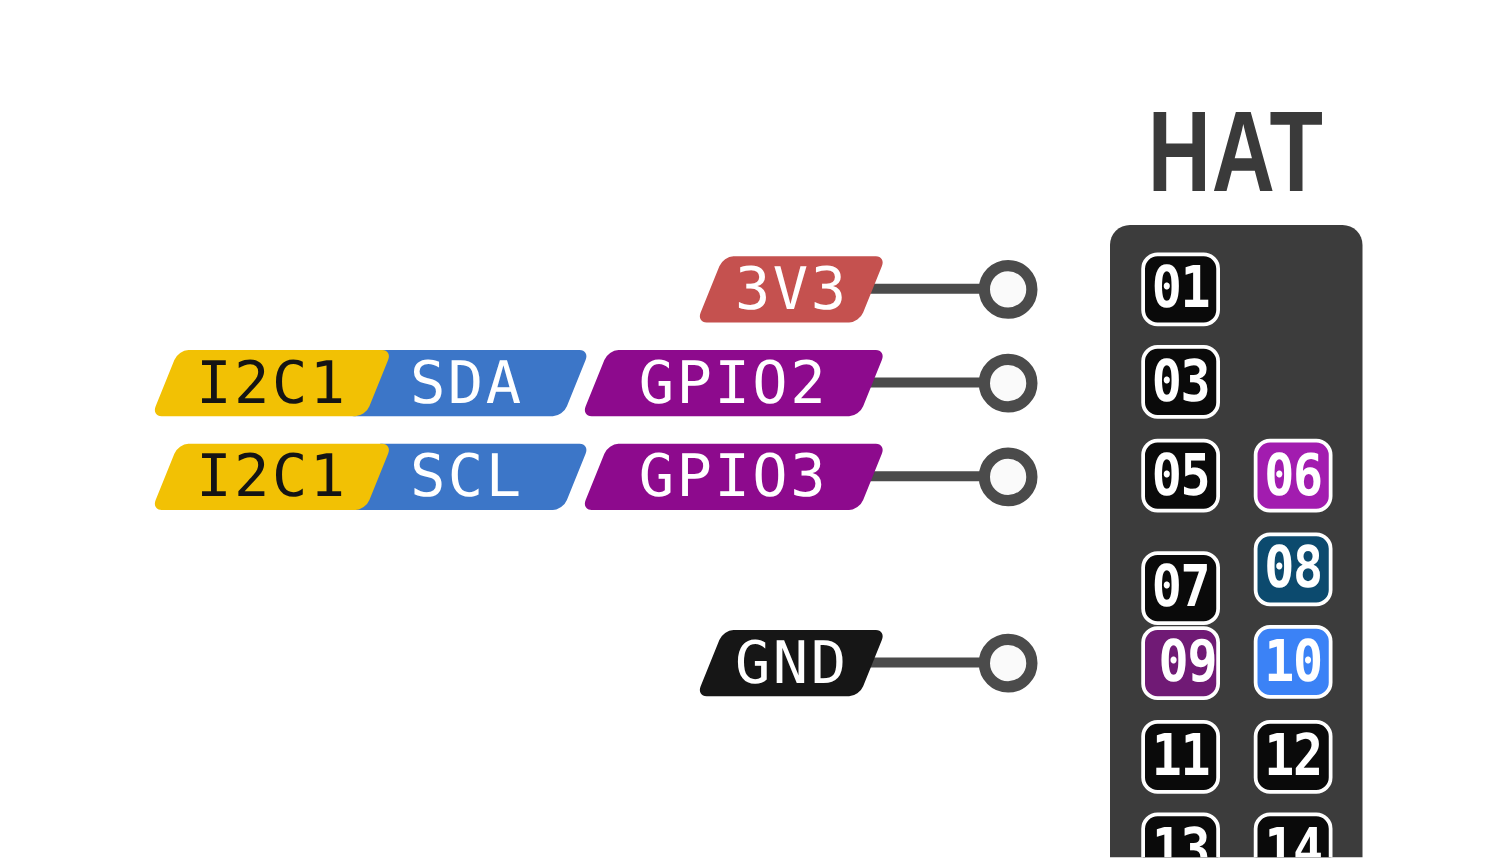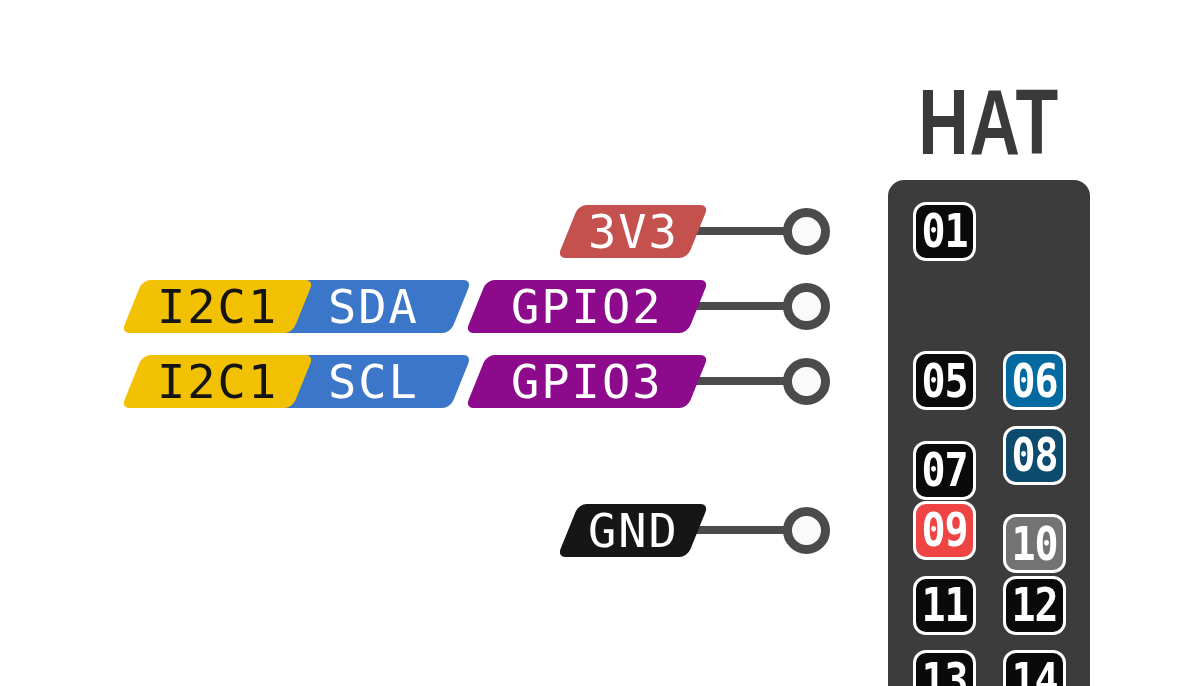"03" div.pin { html: none -> <div> <span>03</span> </div> }
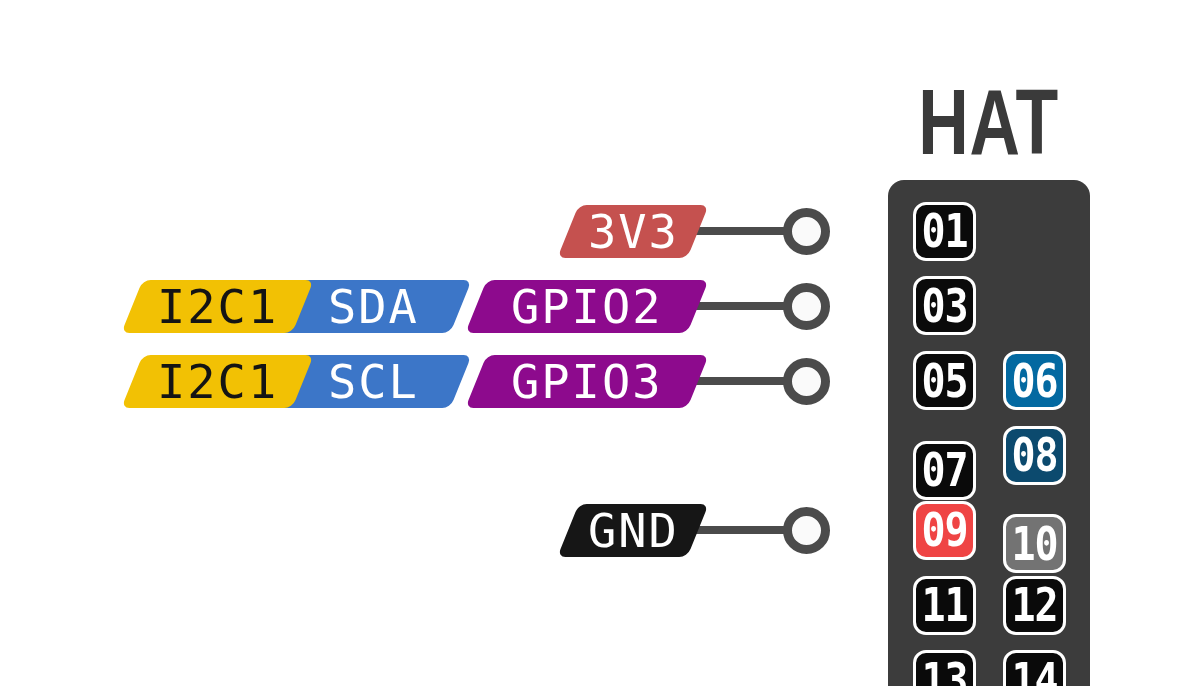"06" div.pin { background: #0369a1 -> #a21caf }
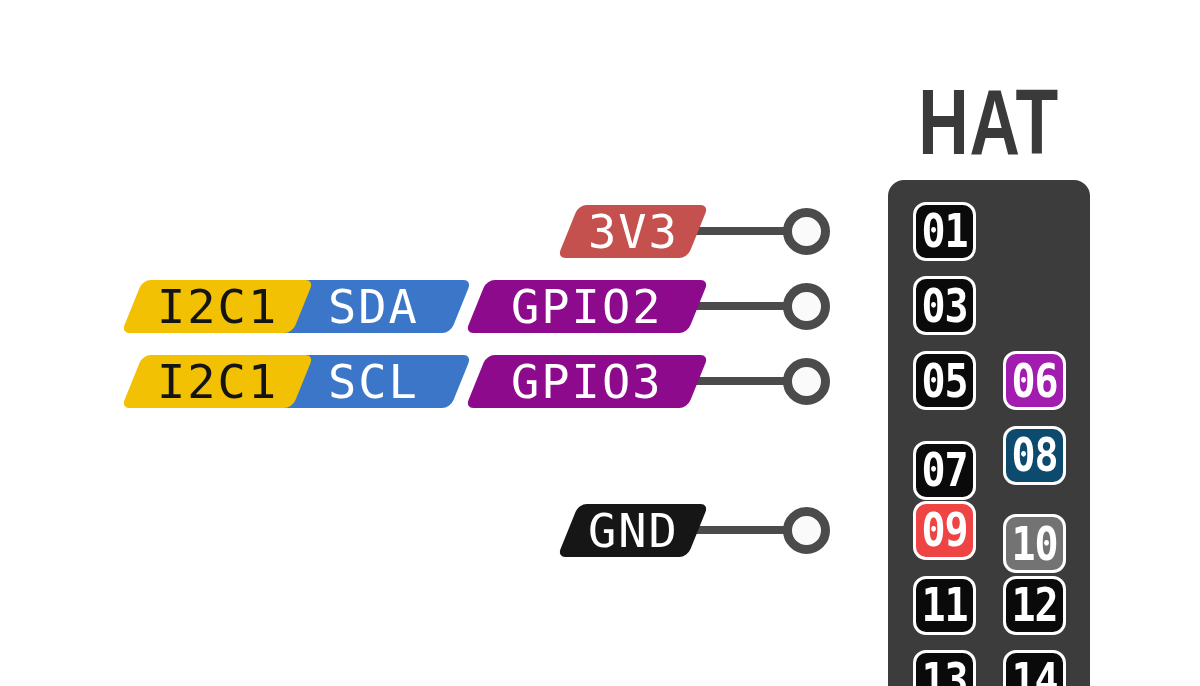"09" div.pin { background: #ef4444 -> #701a75; justify-content: none -> flex-end }
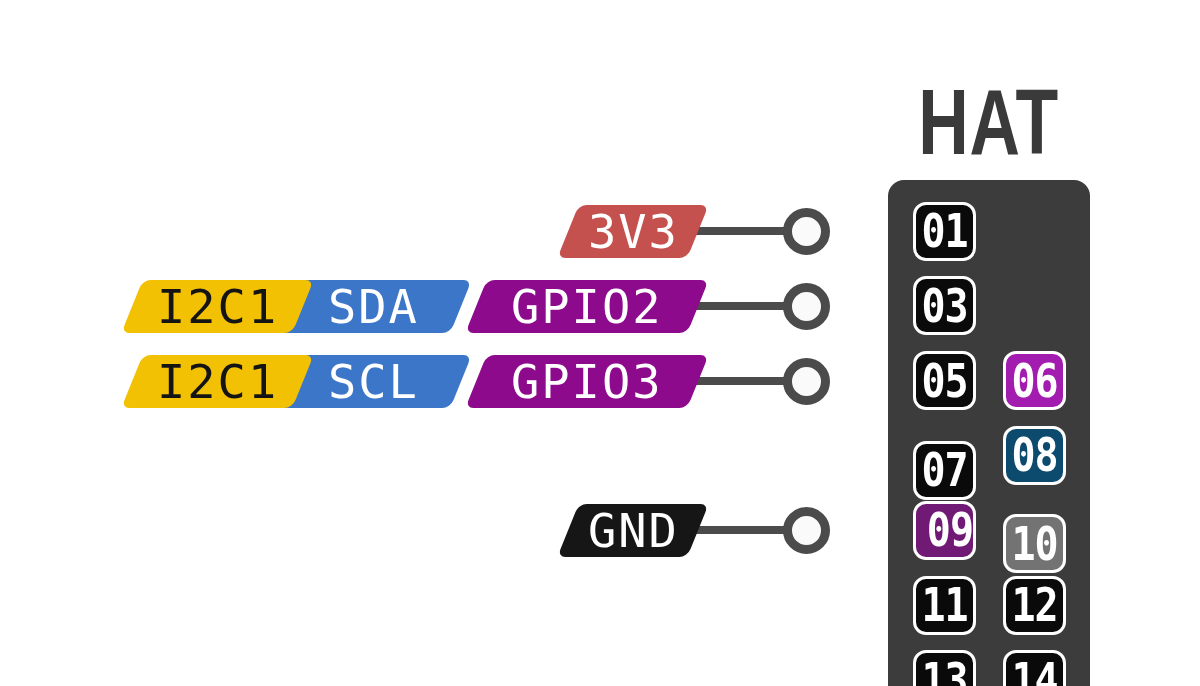"10" div.pin { background: #737373 -> #3b82f6; top: 334px -> 320px }
